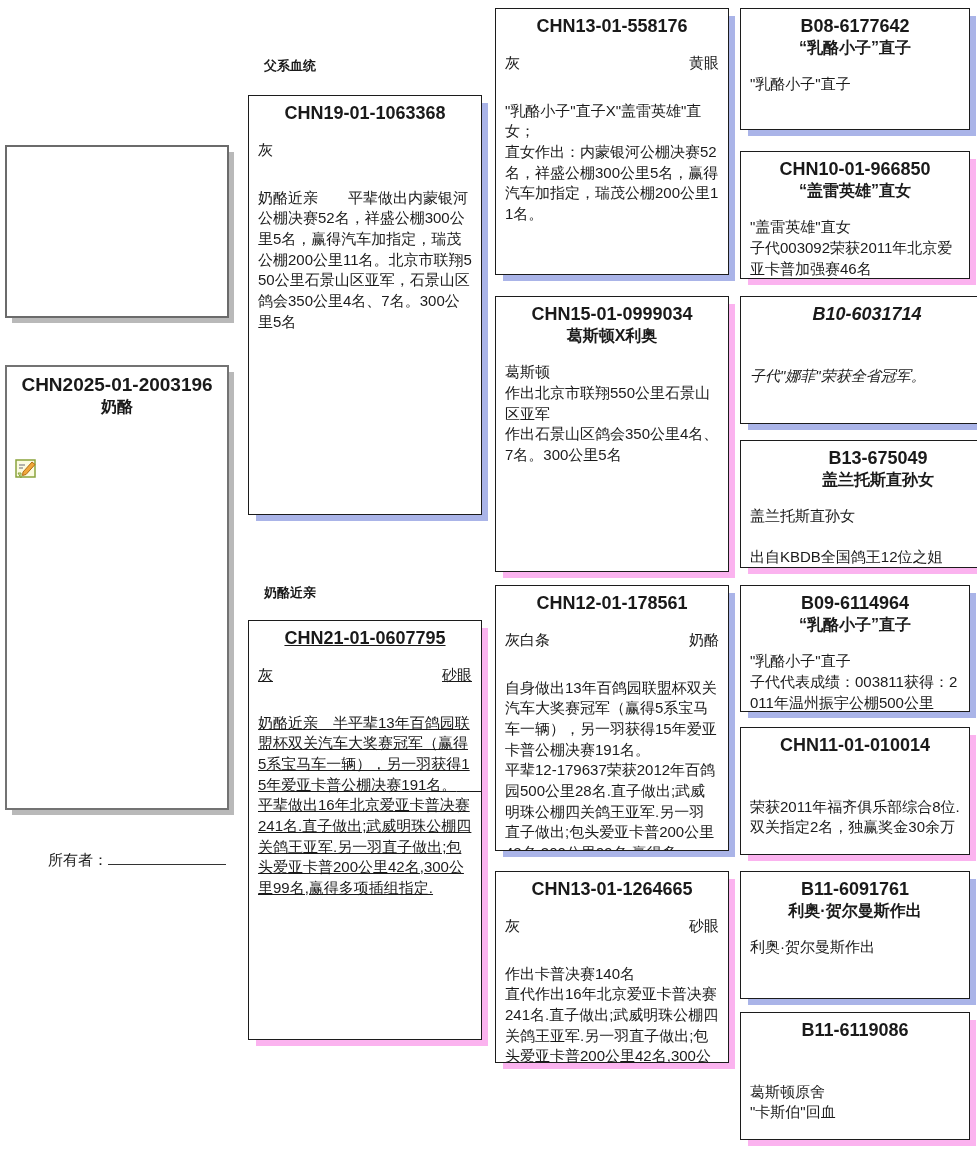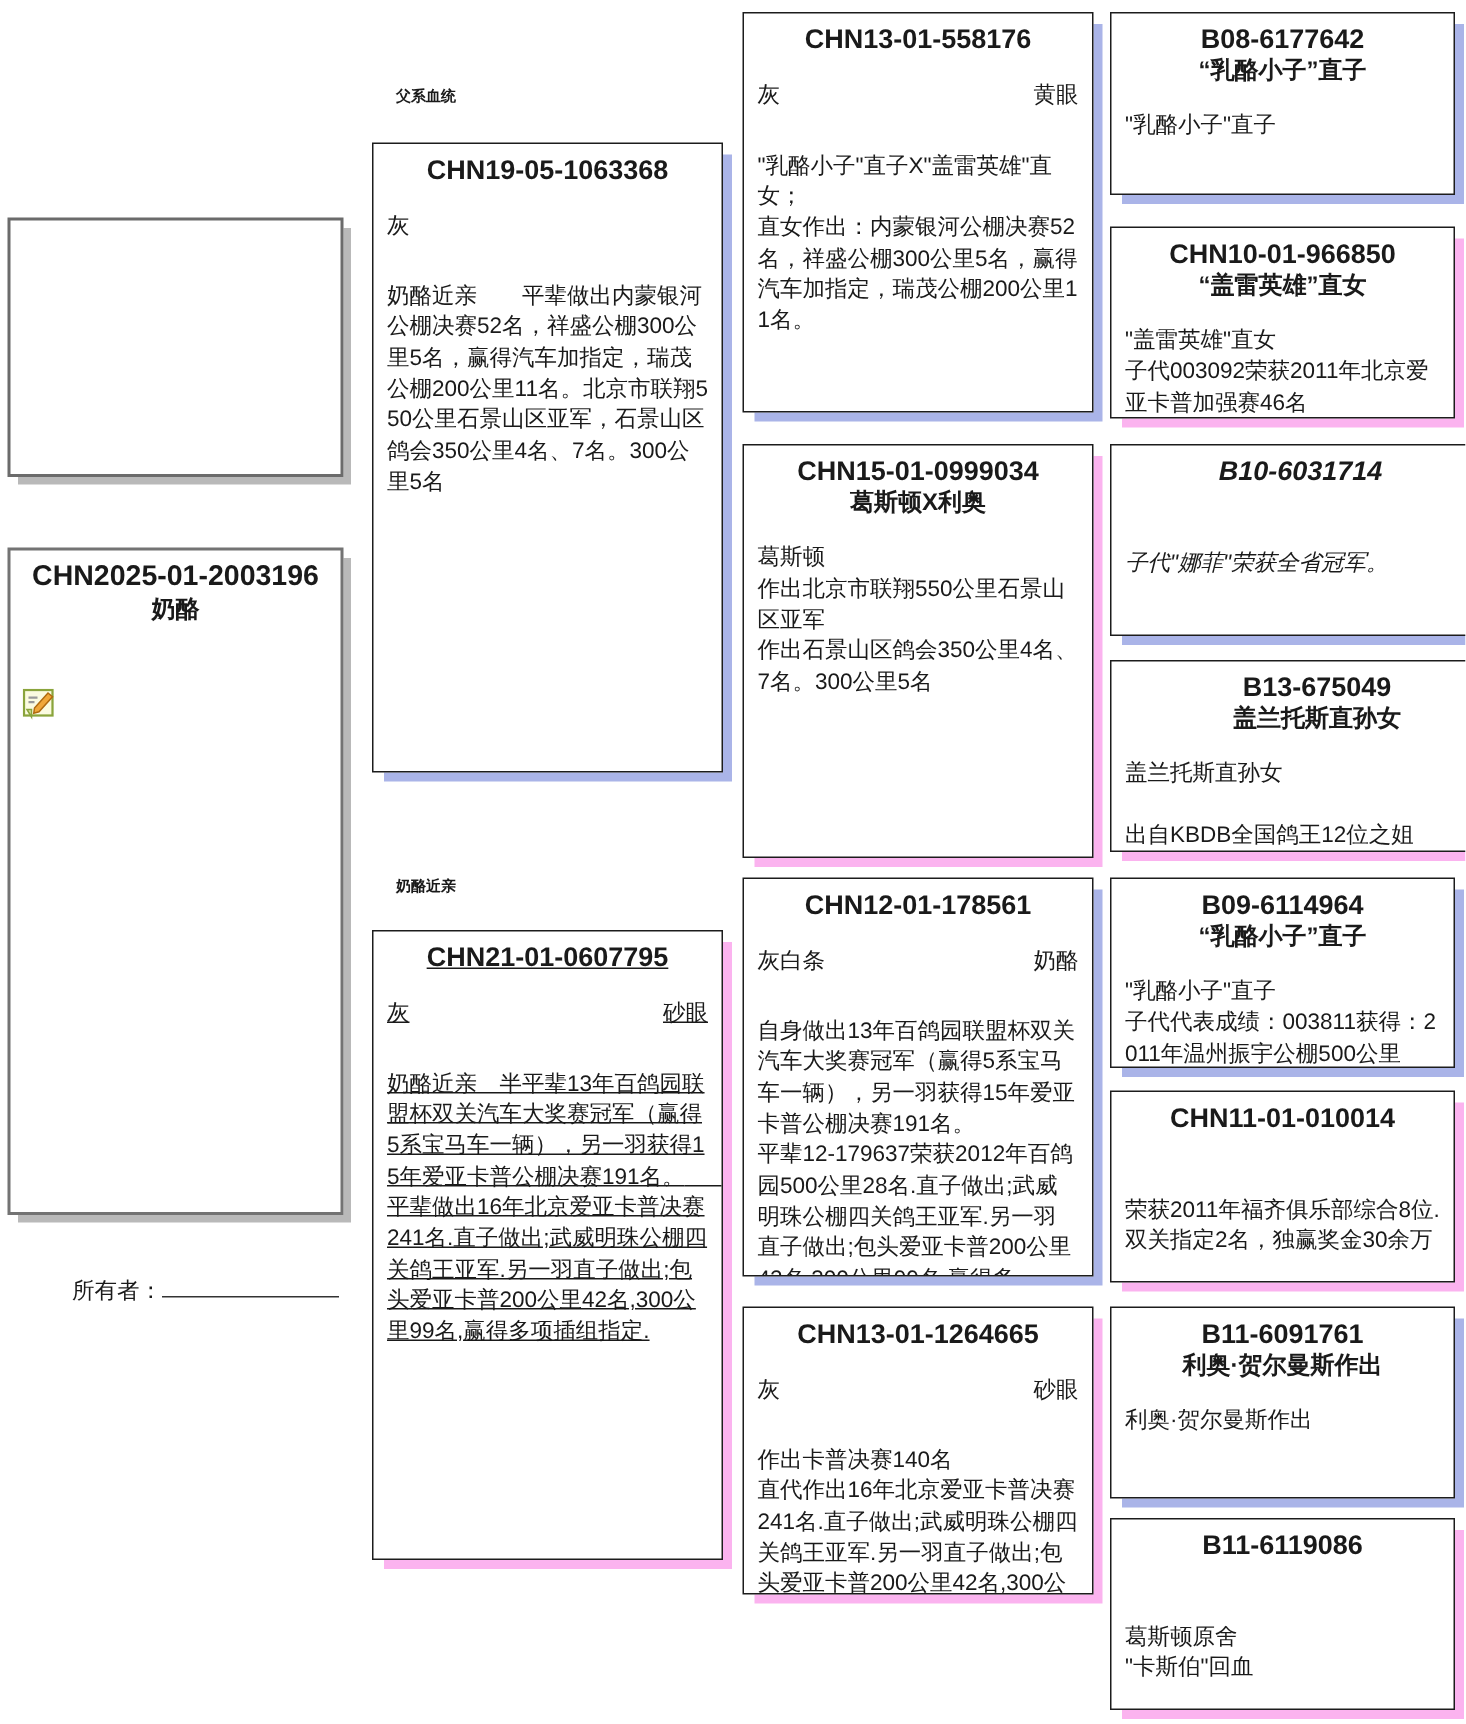"父系血统" .blood-label { font-size: 10px -> 13px }
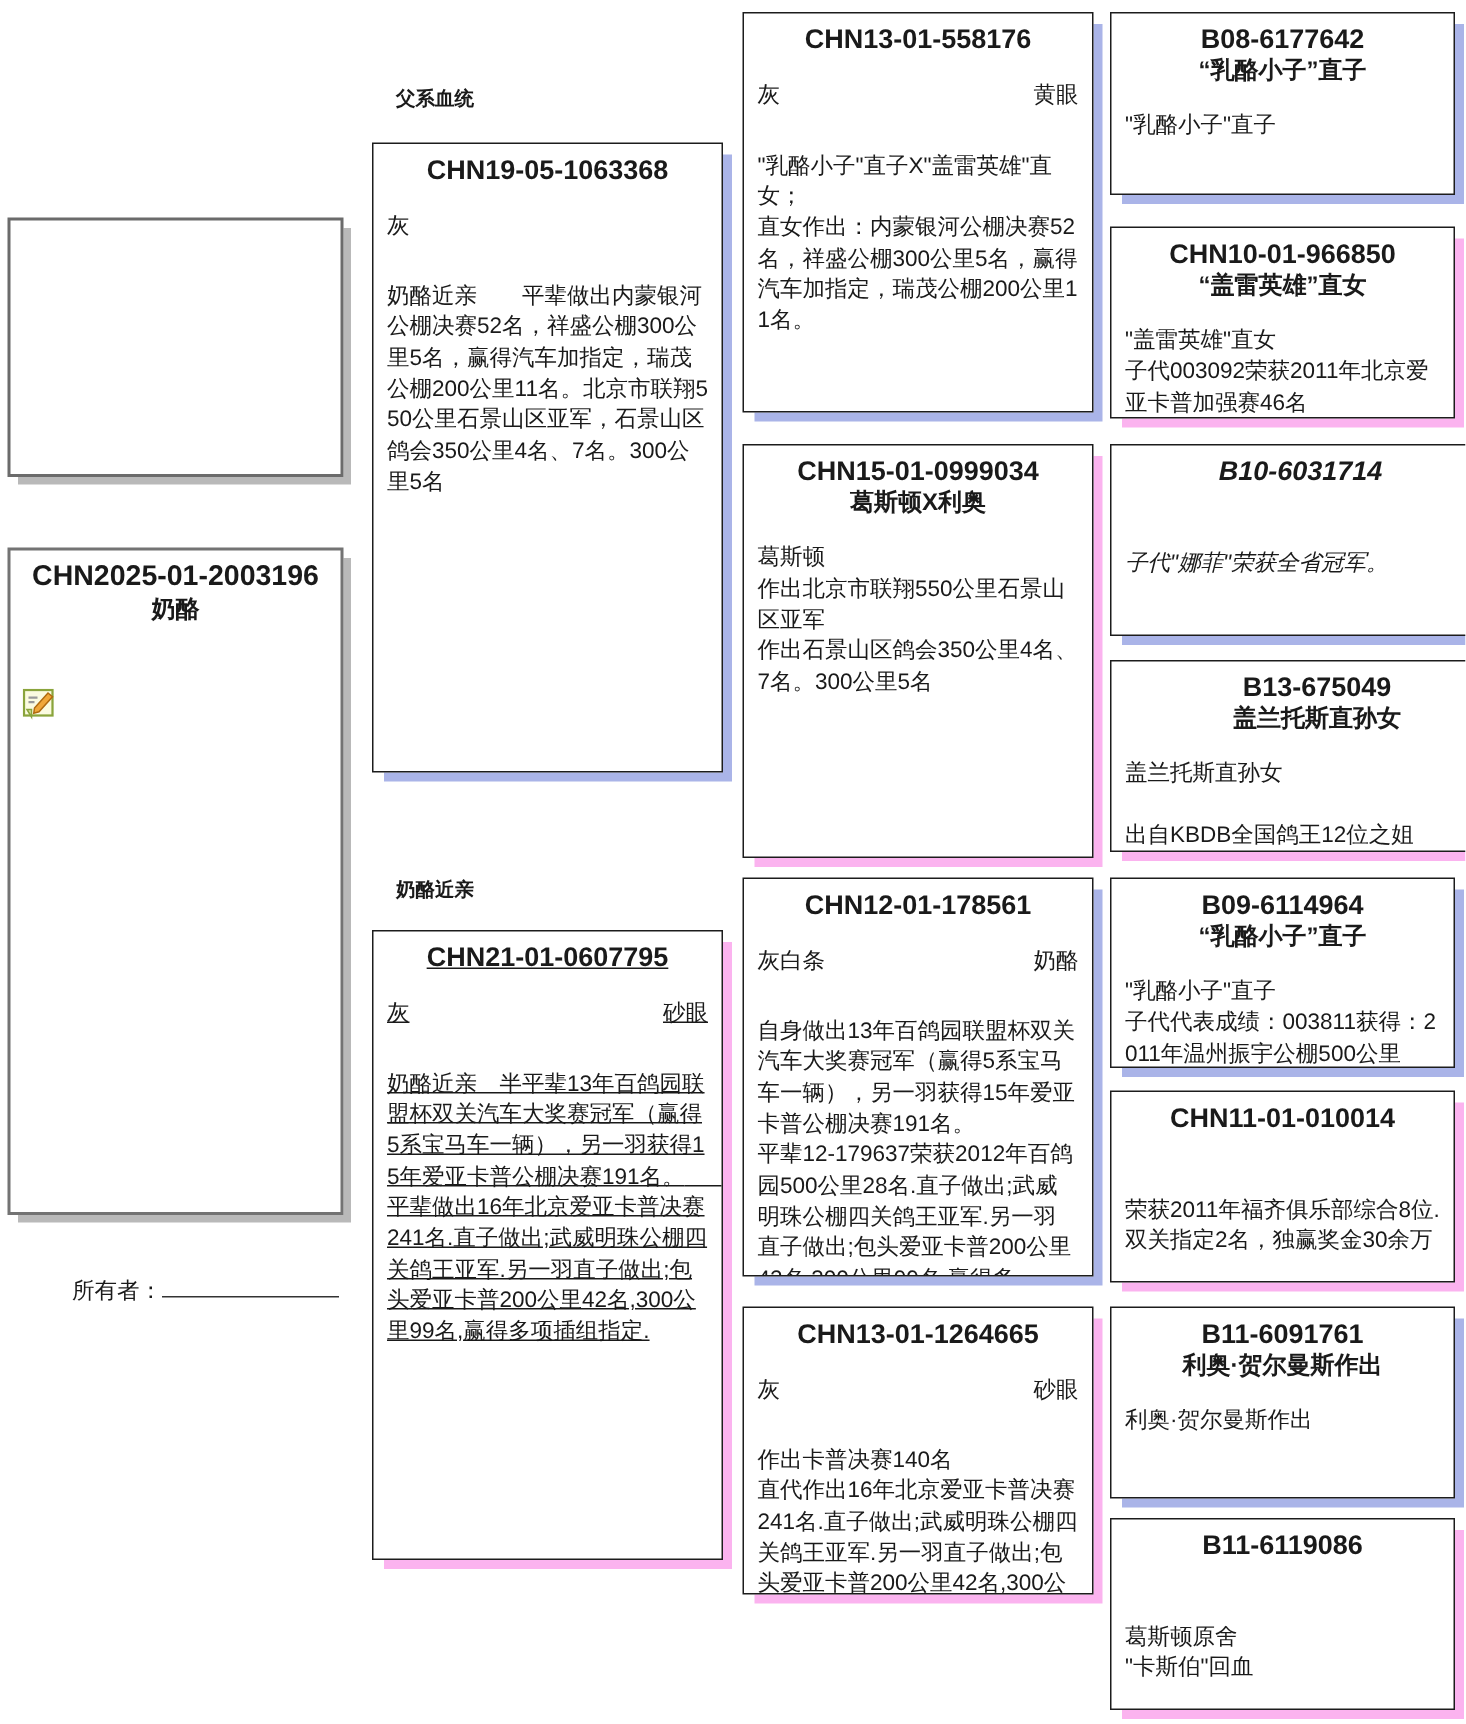"CHN19-05-1063368" div.ring { text: CHN19-05-1063368 -> CHN19-01-1063368 }
